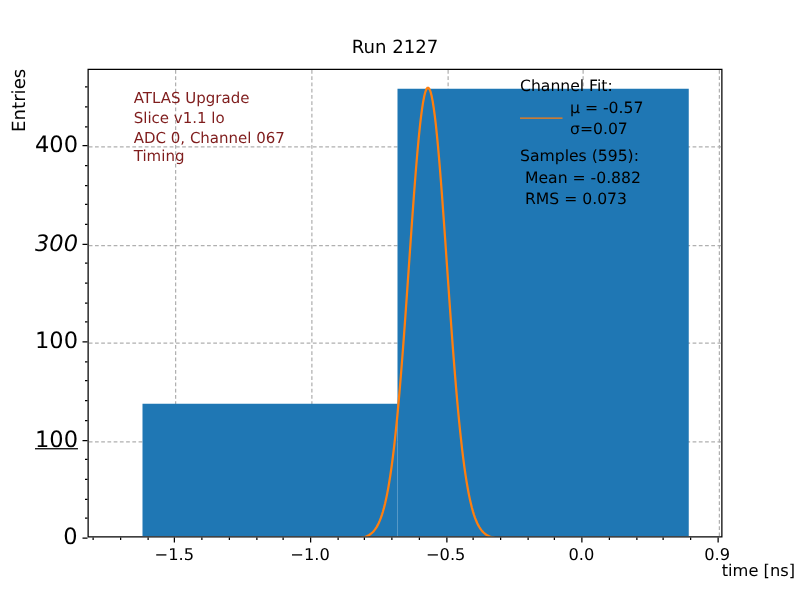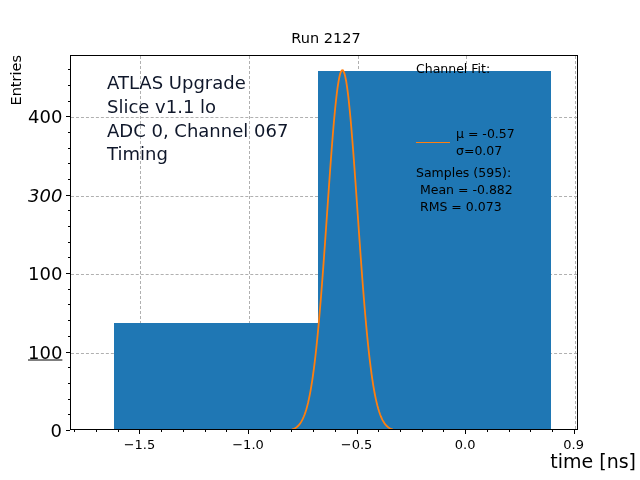"Run 2127" #chart-title { left: 72px -> 62px }
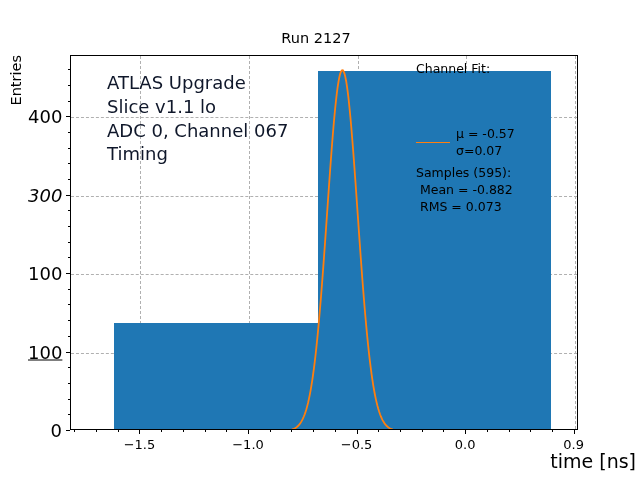"ATLAS Upgrade" #annotation { color: #0f172a -> #7f1d1d; font-size: 18px -> 12px }
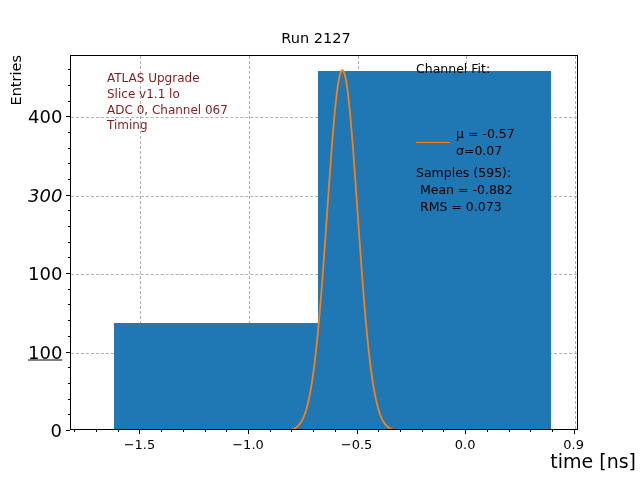"μ = -0.57" #legend .legend-row { margin-top: 48px -> none }
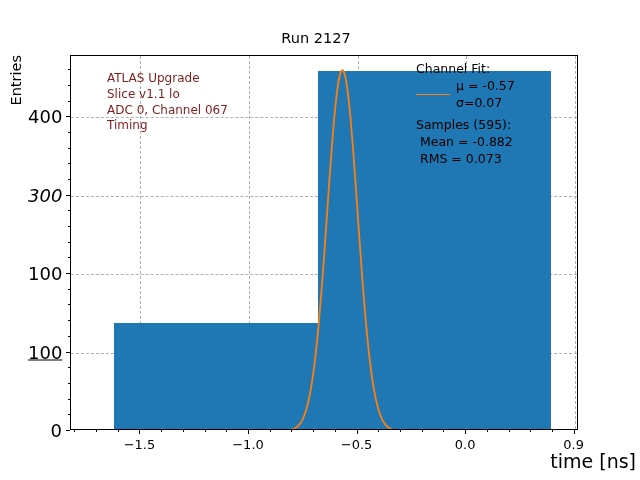"time [ns]" #xlabel { font-size: 19px -> 13px }
